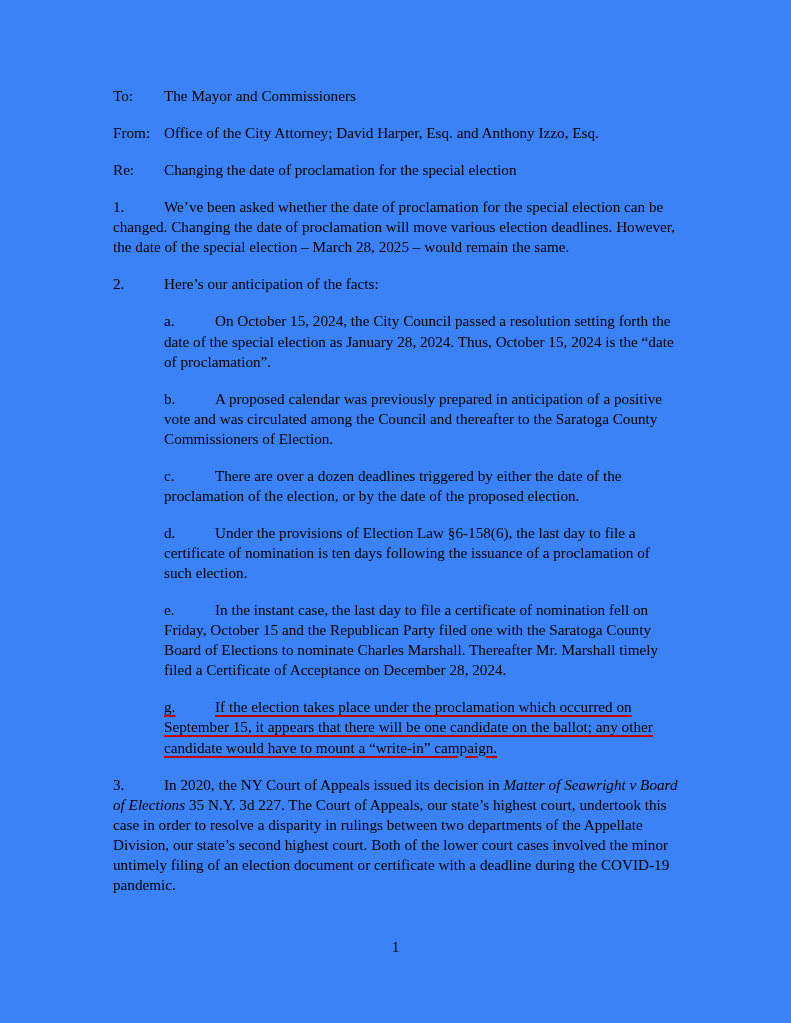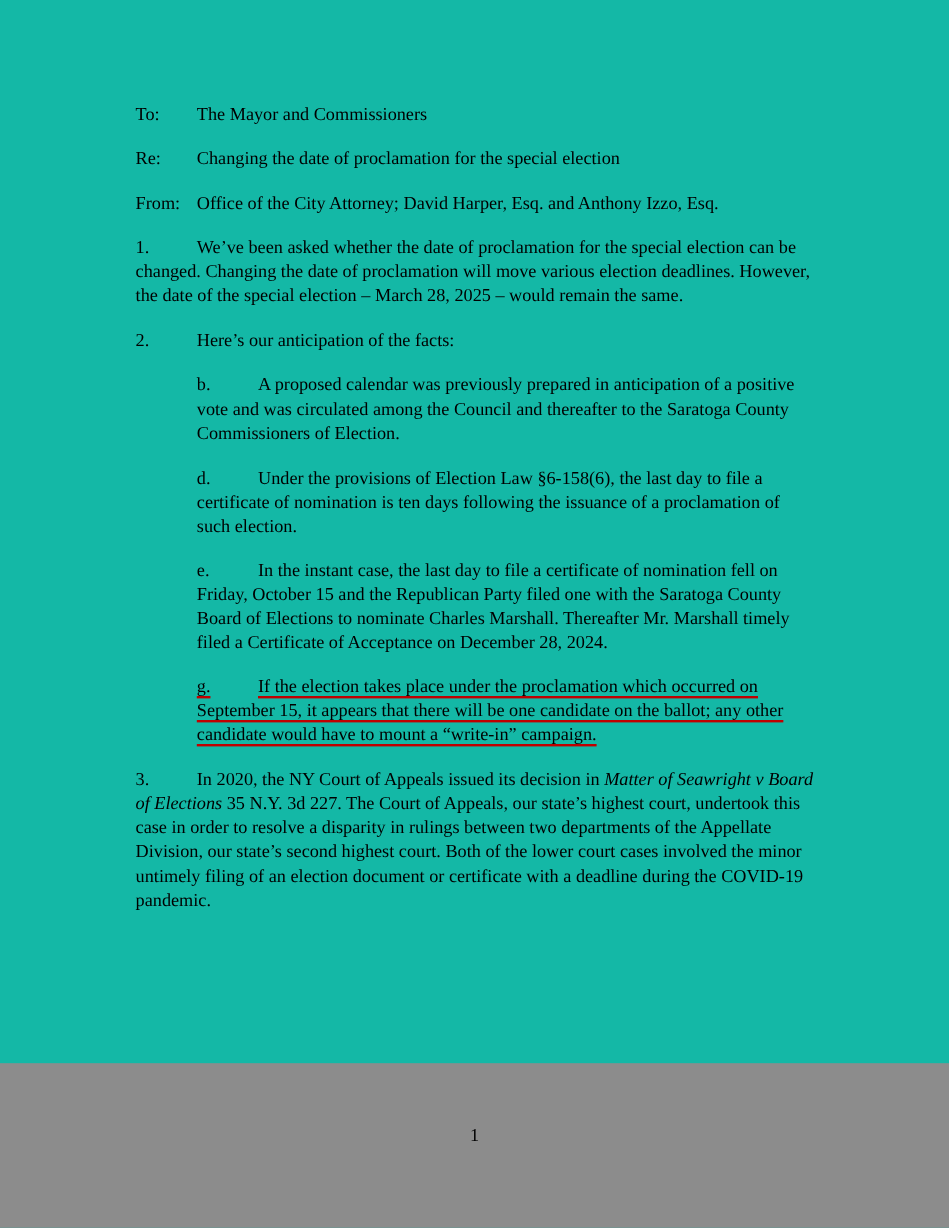"To: The Mayor and Commissioners" .page { background: #14b8a6 -> #3b82f6; height: 886px -> 1023px }
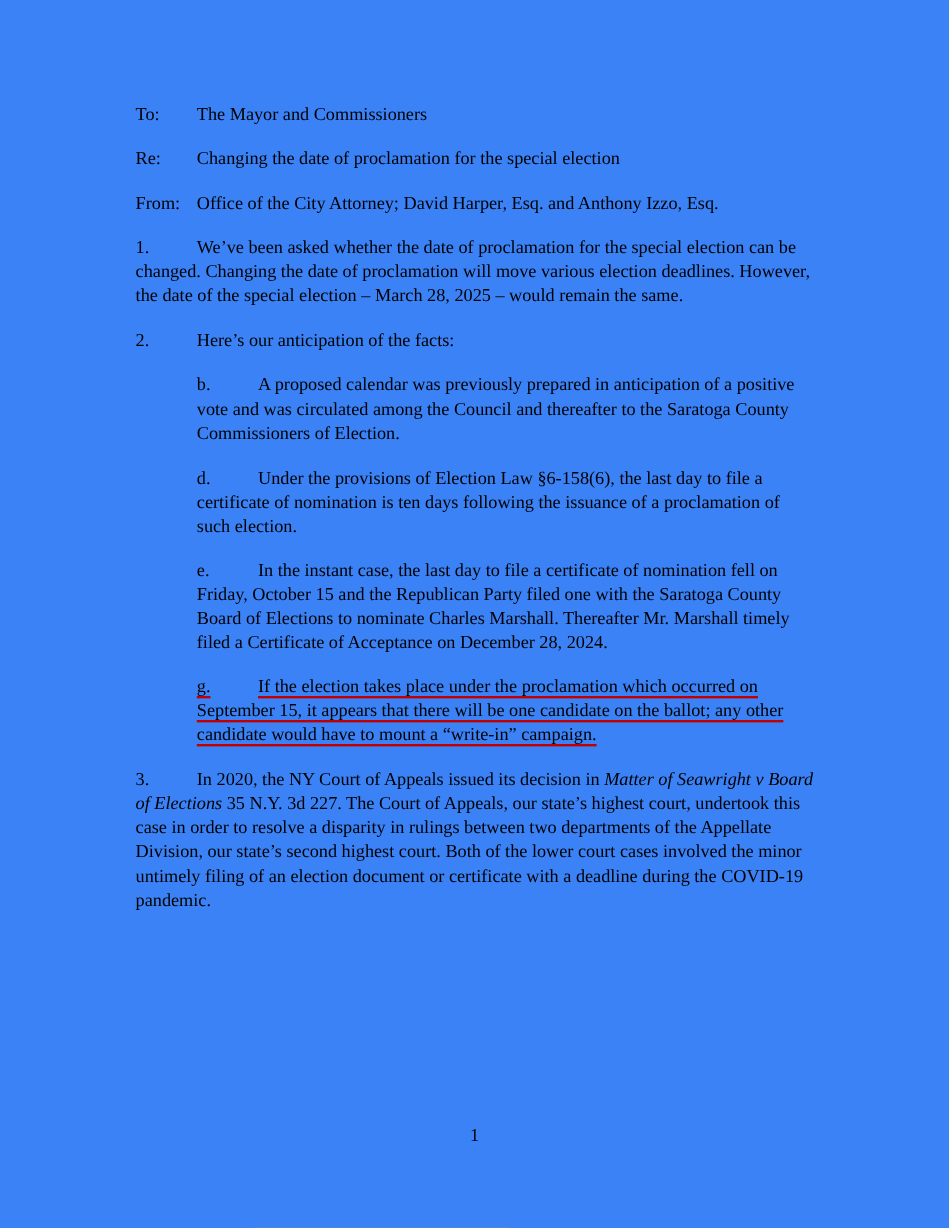"Re: Changing the date of" p.hdr { order: before "From: Office of the City" -> after "From: Office of the City" }
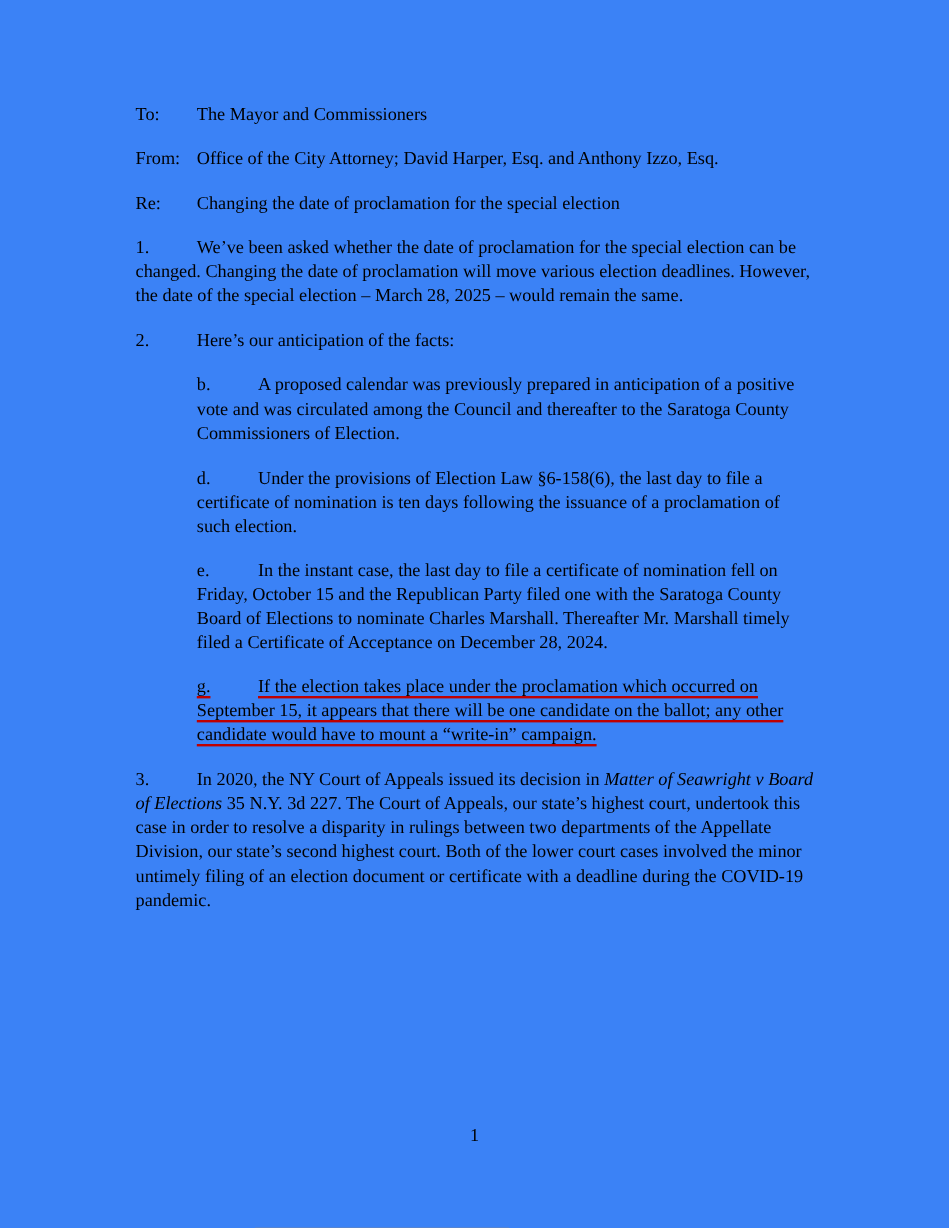"a. On October 15, 2024," p.sub { html: none -> <p><span>a.</span><span>On October 15, 2024, the City Council passed a resolution setting forth the date of the special election as January 28, 2024. Thus, October 15, 2024 is the “date of proclamation”.</span></p> }
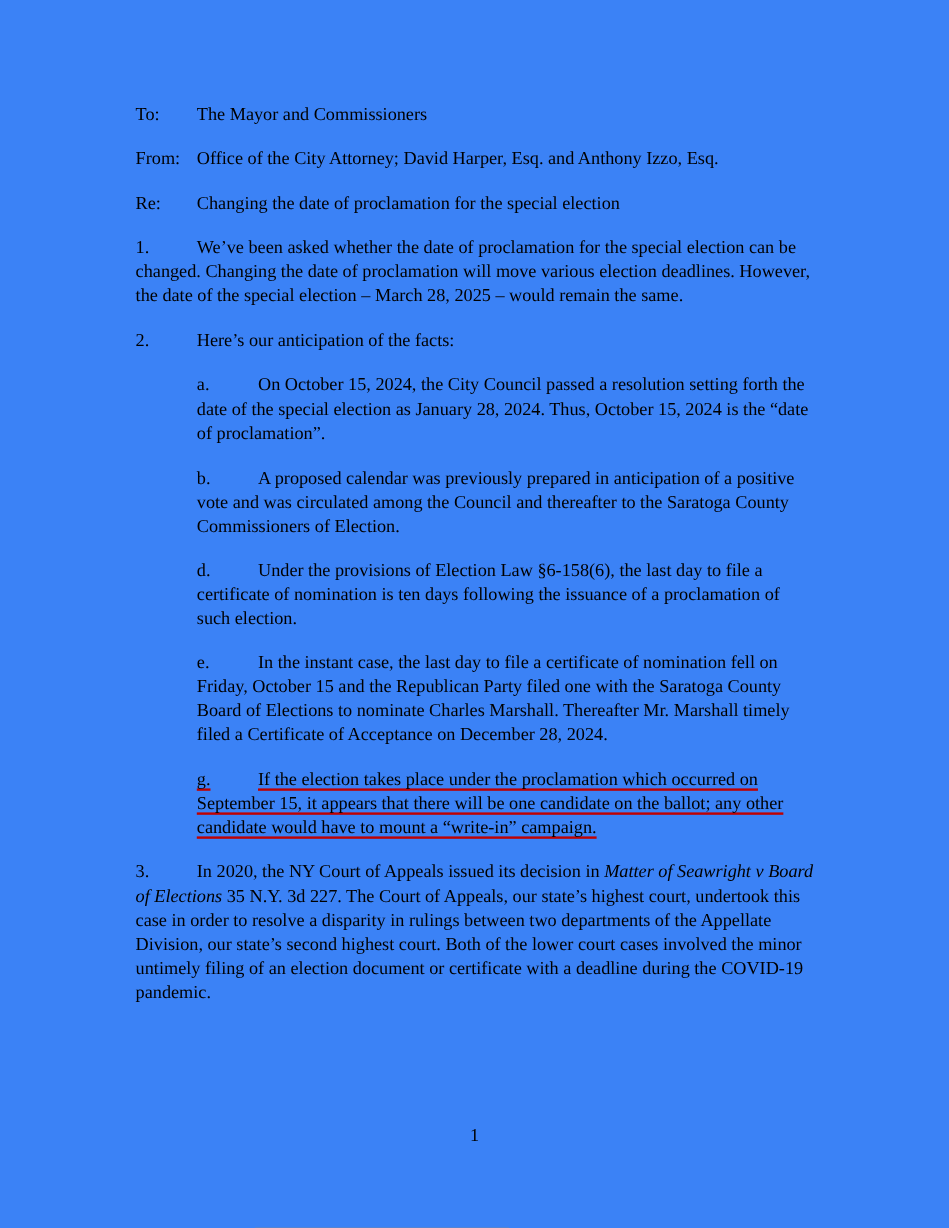"c. There are over a" p.sub { html: none -> <p><span>c.</span><span>There are over a dozen deadlines triggered by either the date of the proclamation of the election, or by the date of the proposed election.</span></p> }
